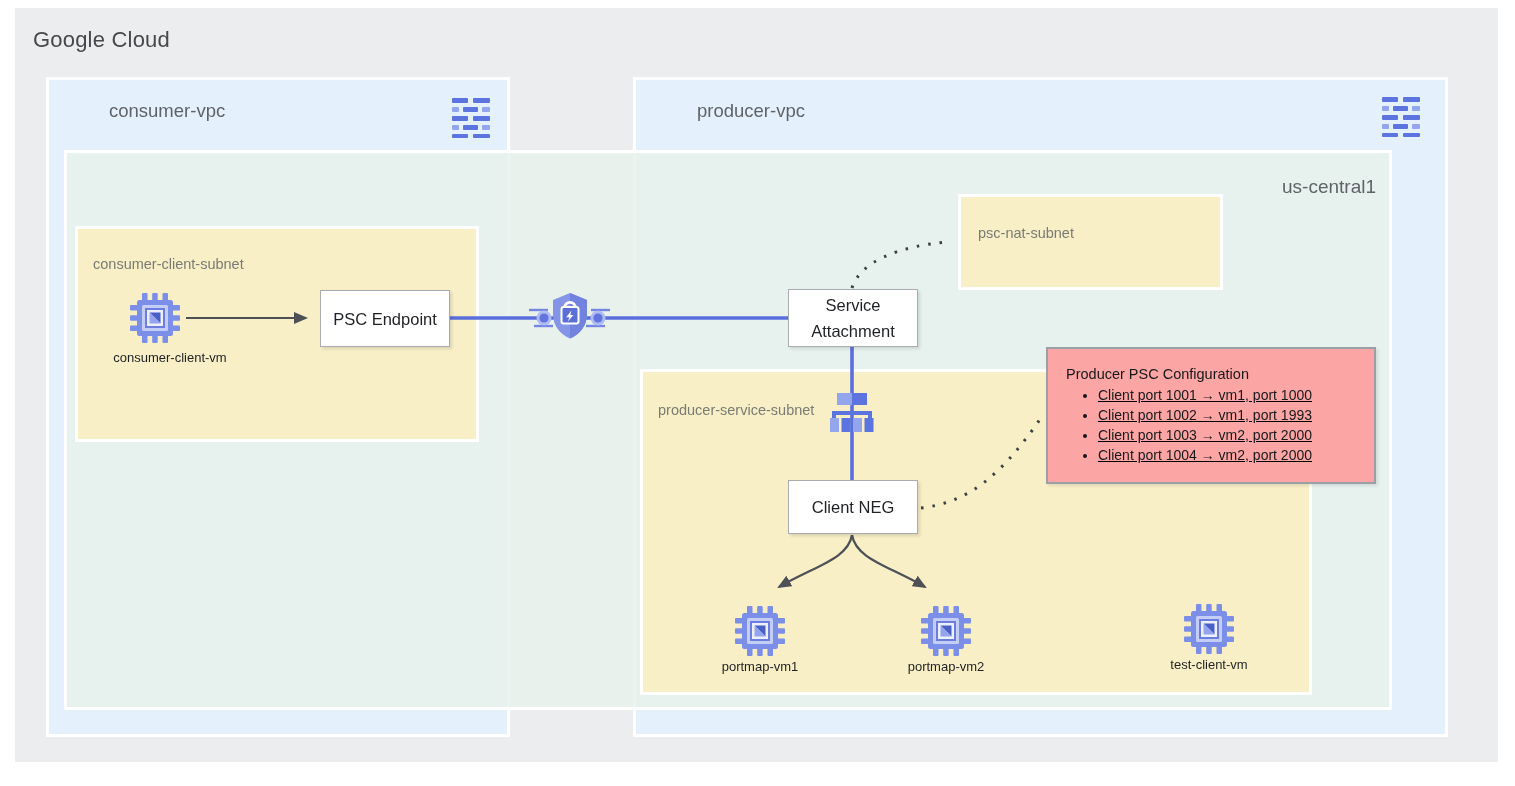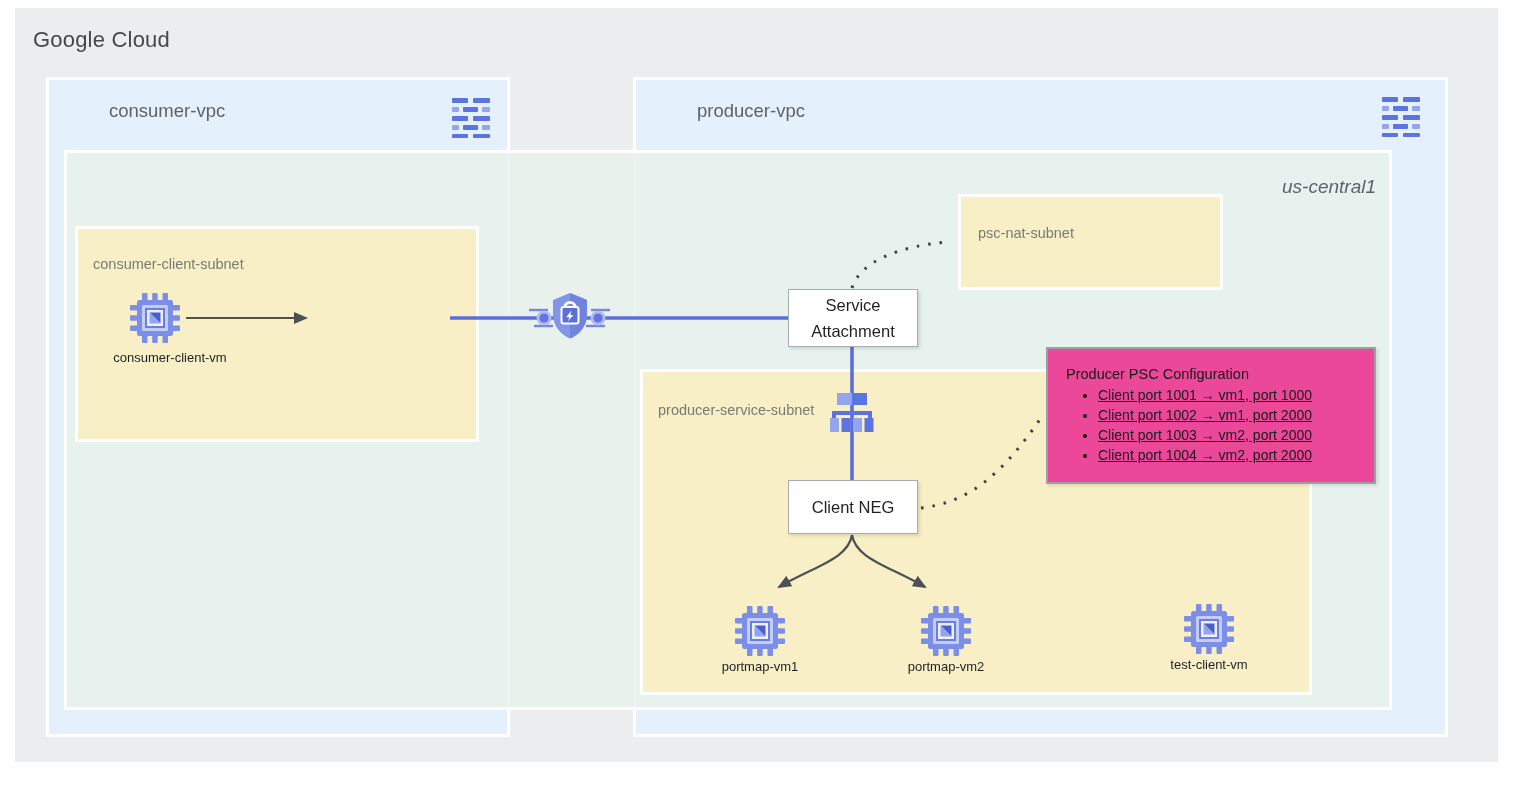"us-central1" .region-label { font-style: italic -> none }
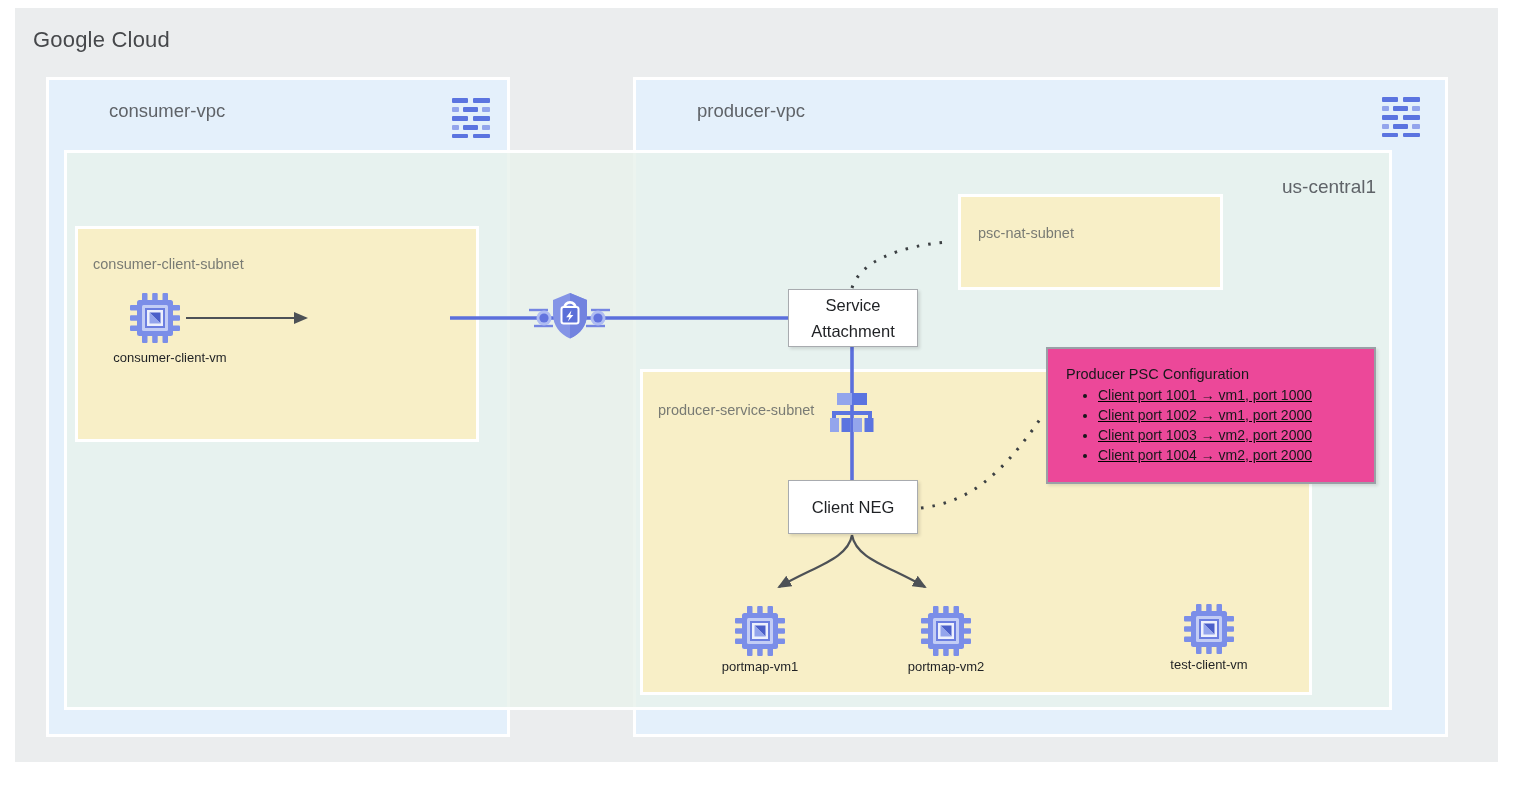"PSC Endpoint" div.node-box { html: none -> <div> <span>PSC Endpoint</span> </div> }
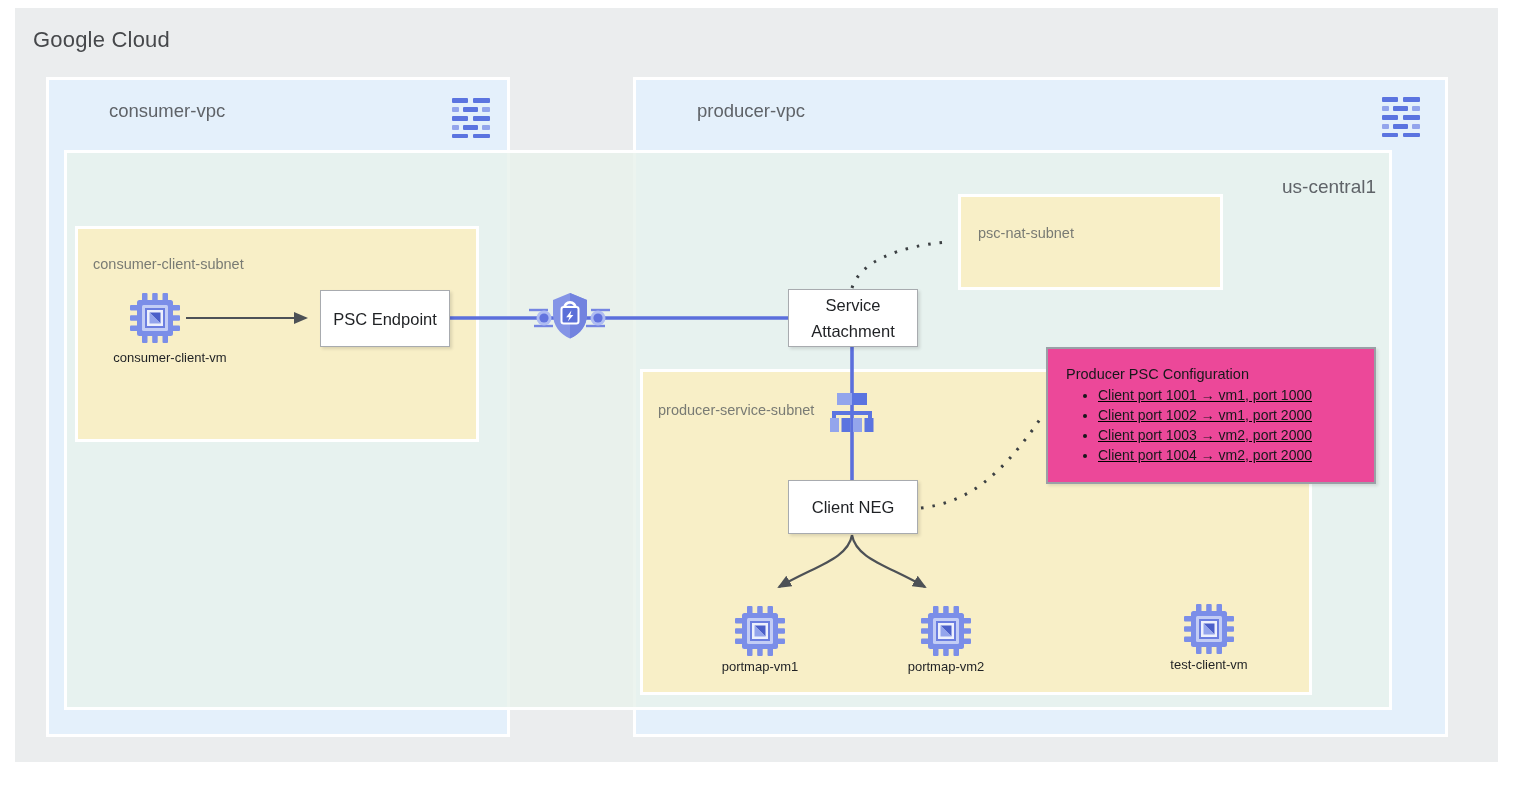"Producer PSC Configuration" .config-box { background: #ec4899 -> #fca5a5 }
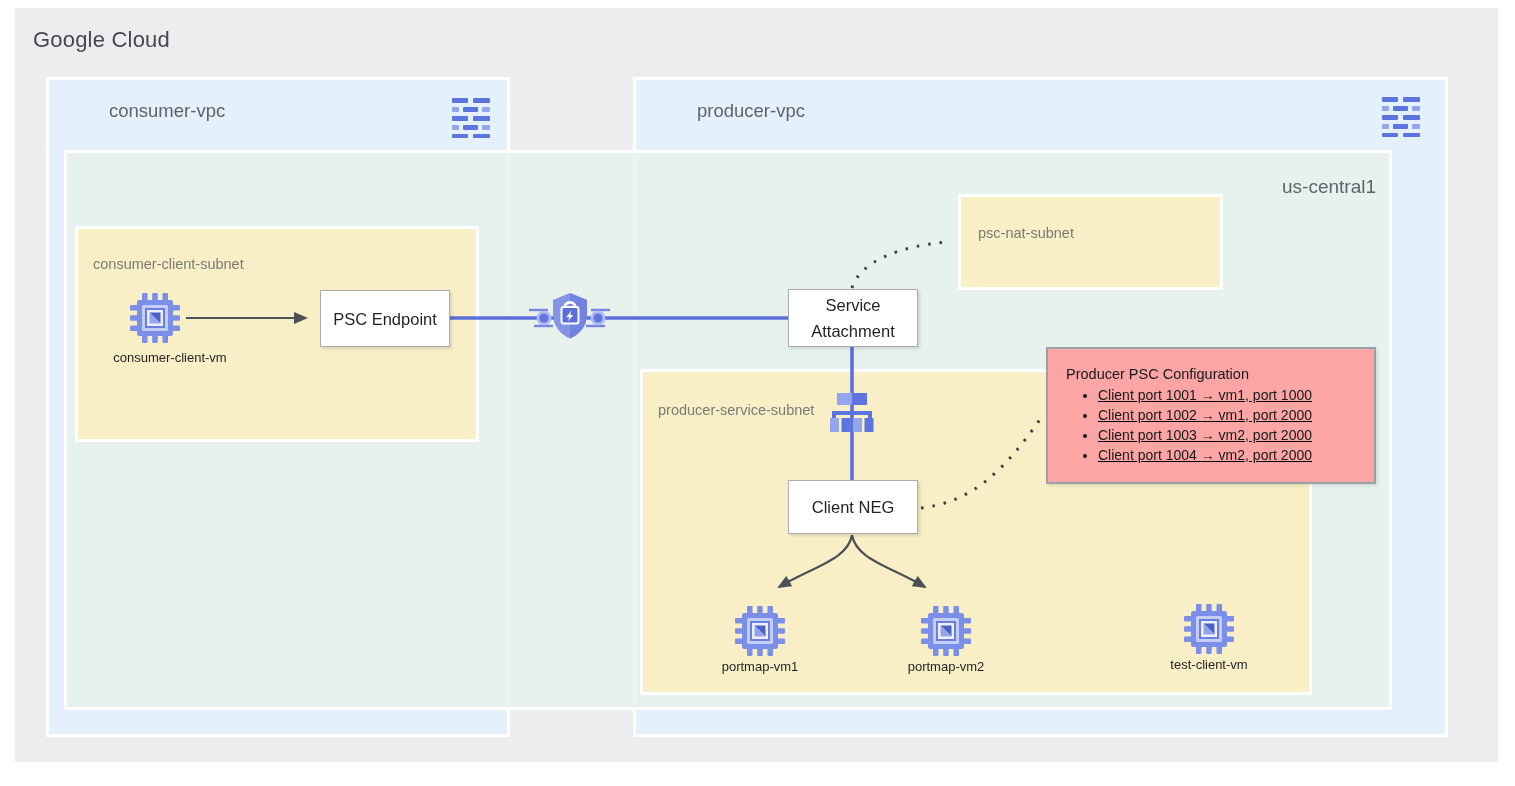"Client port 1002 → vm1," li { text: 2000 -> 1993 }
